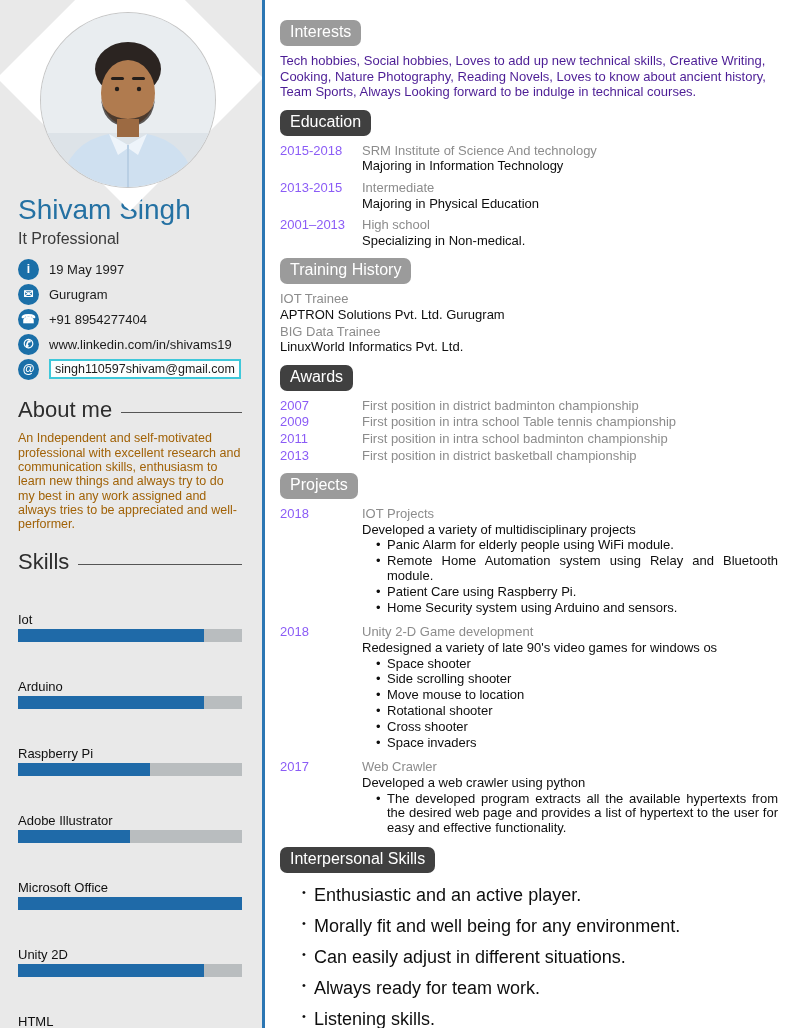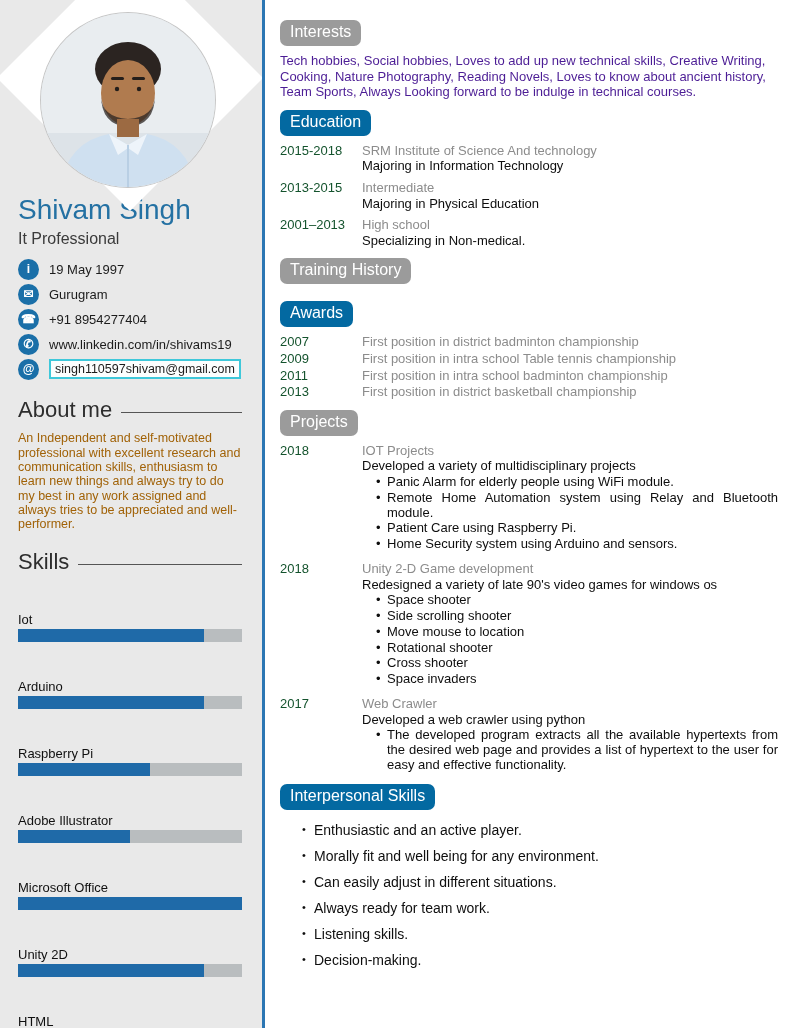"Education" .badge.blue { background: #0369a1 -> #404040 }
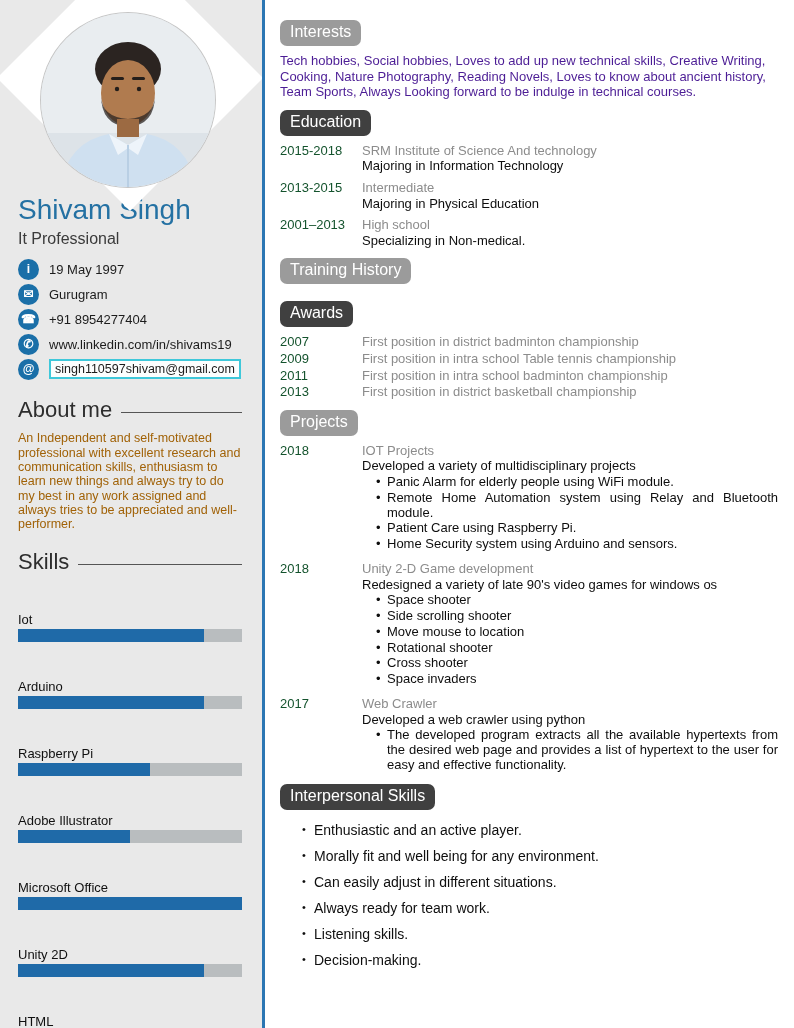"2015-2018" .yr { color: #14532d -> #8b5cf6 }
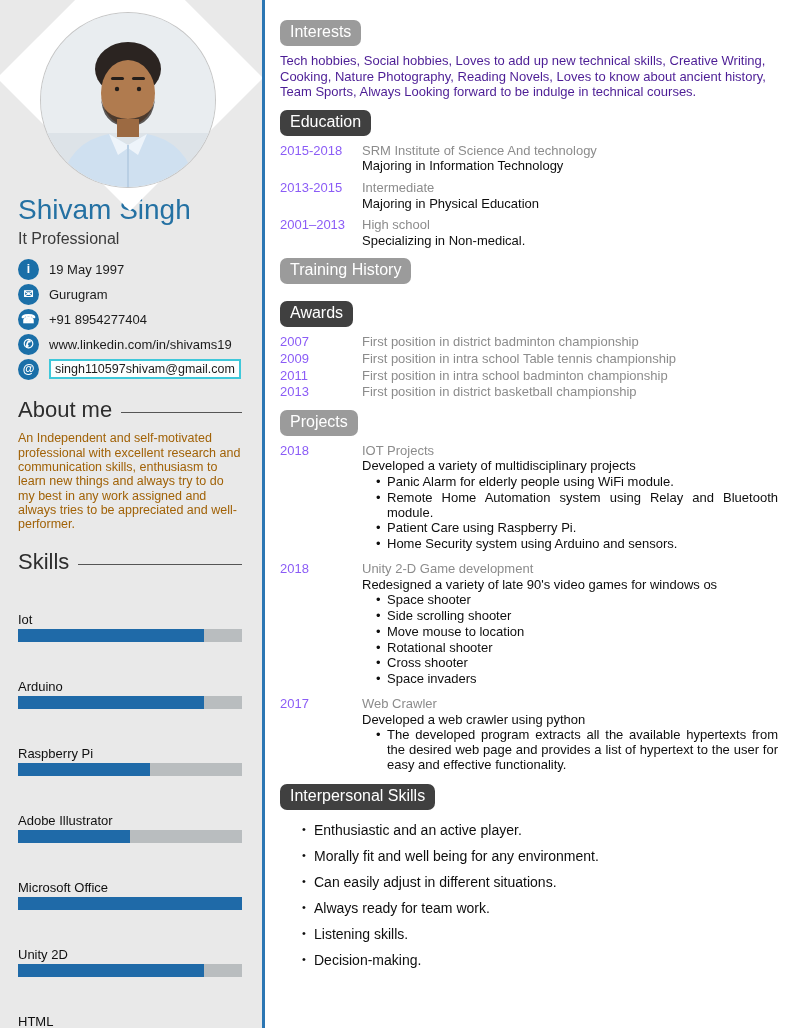"IOT Trainee" div { html: none -> <div> <div> <div>IOT Trainee</div> <div>APTRON Solutions Pvt. Ltd. Gurugram</div> </div> <div> <div>BIG Data Trainee</div> <div>LinuxWorld Informatics Pvt. Ltd.</div> </div> </div> }
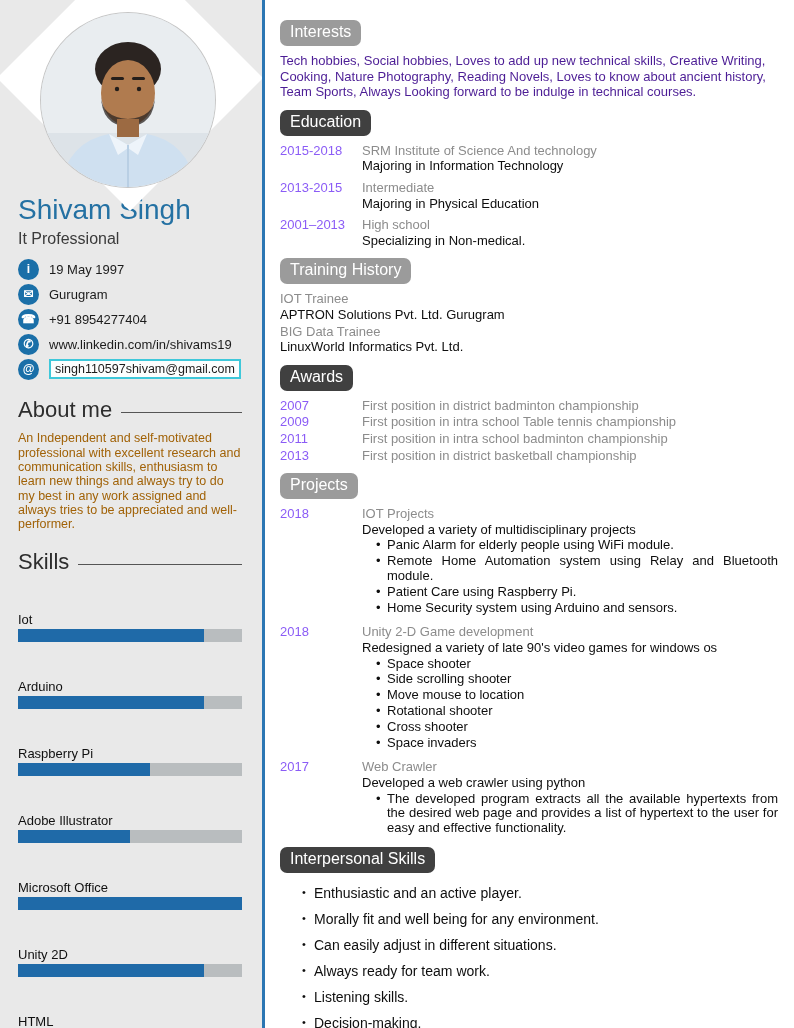"Enthusiastic and an active player." .ib { font-size: 14px -> 18px }
